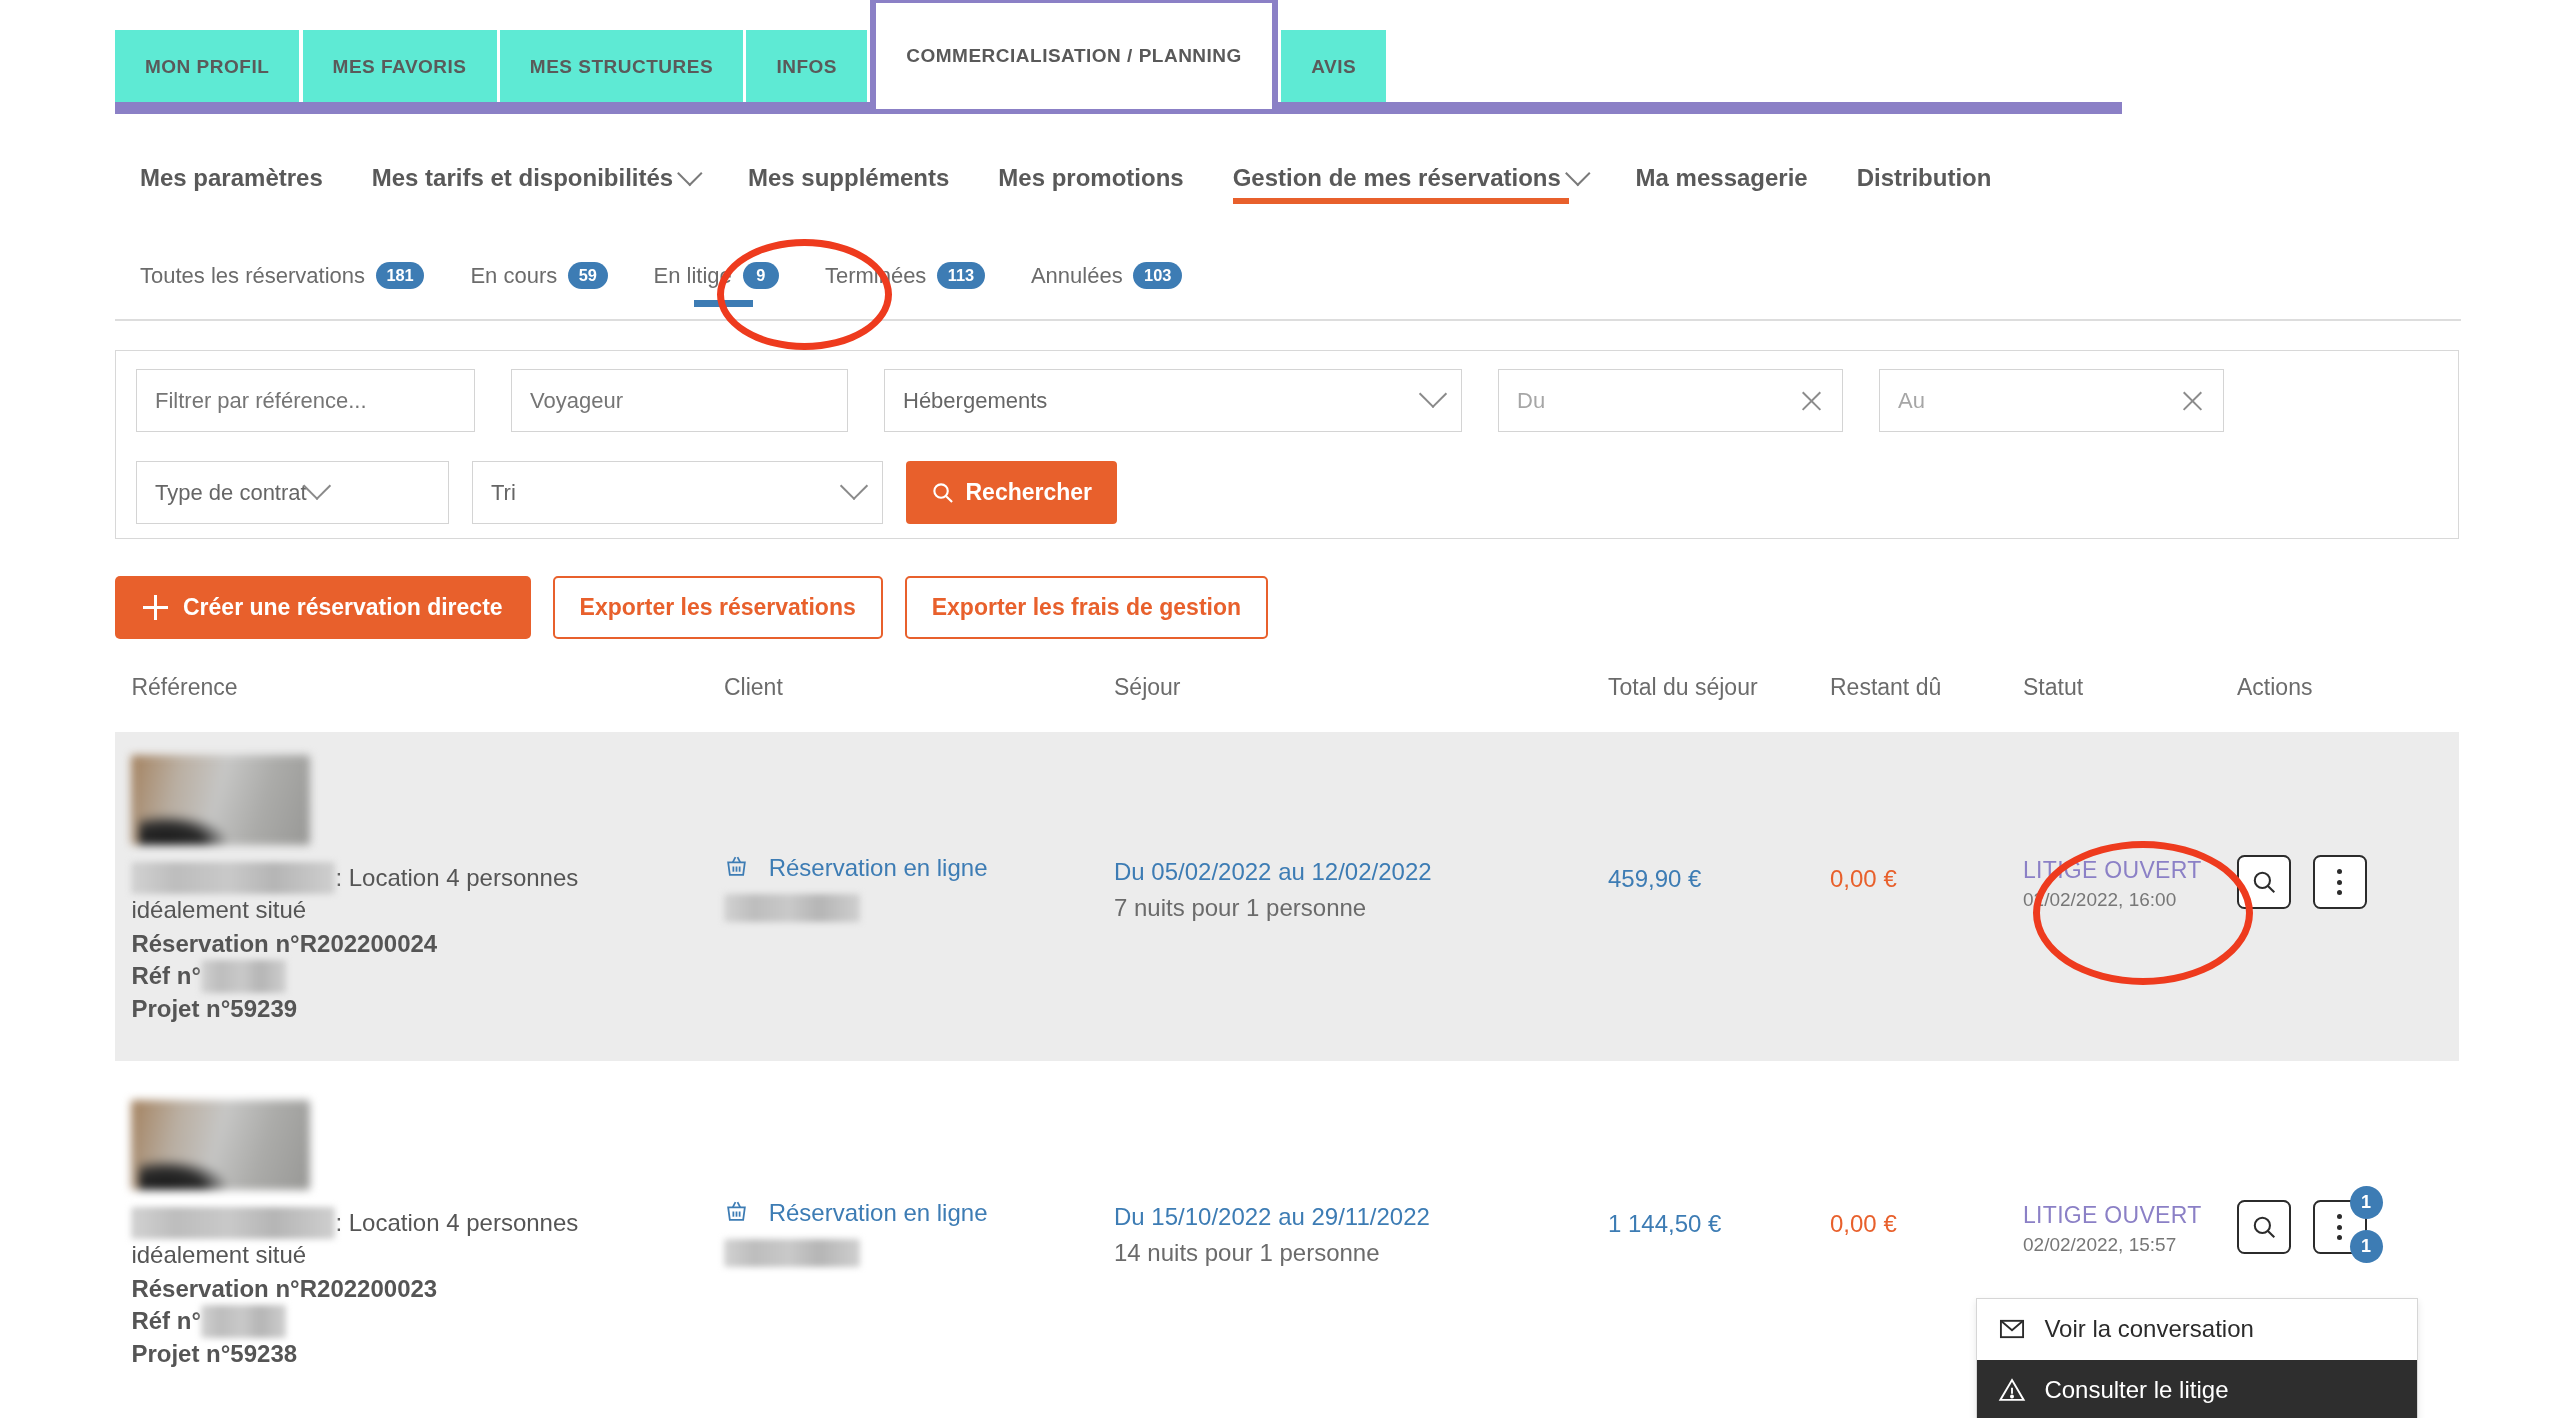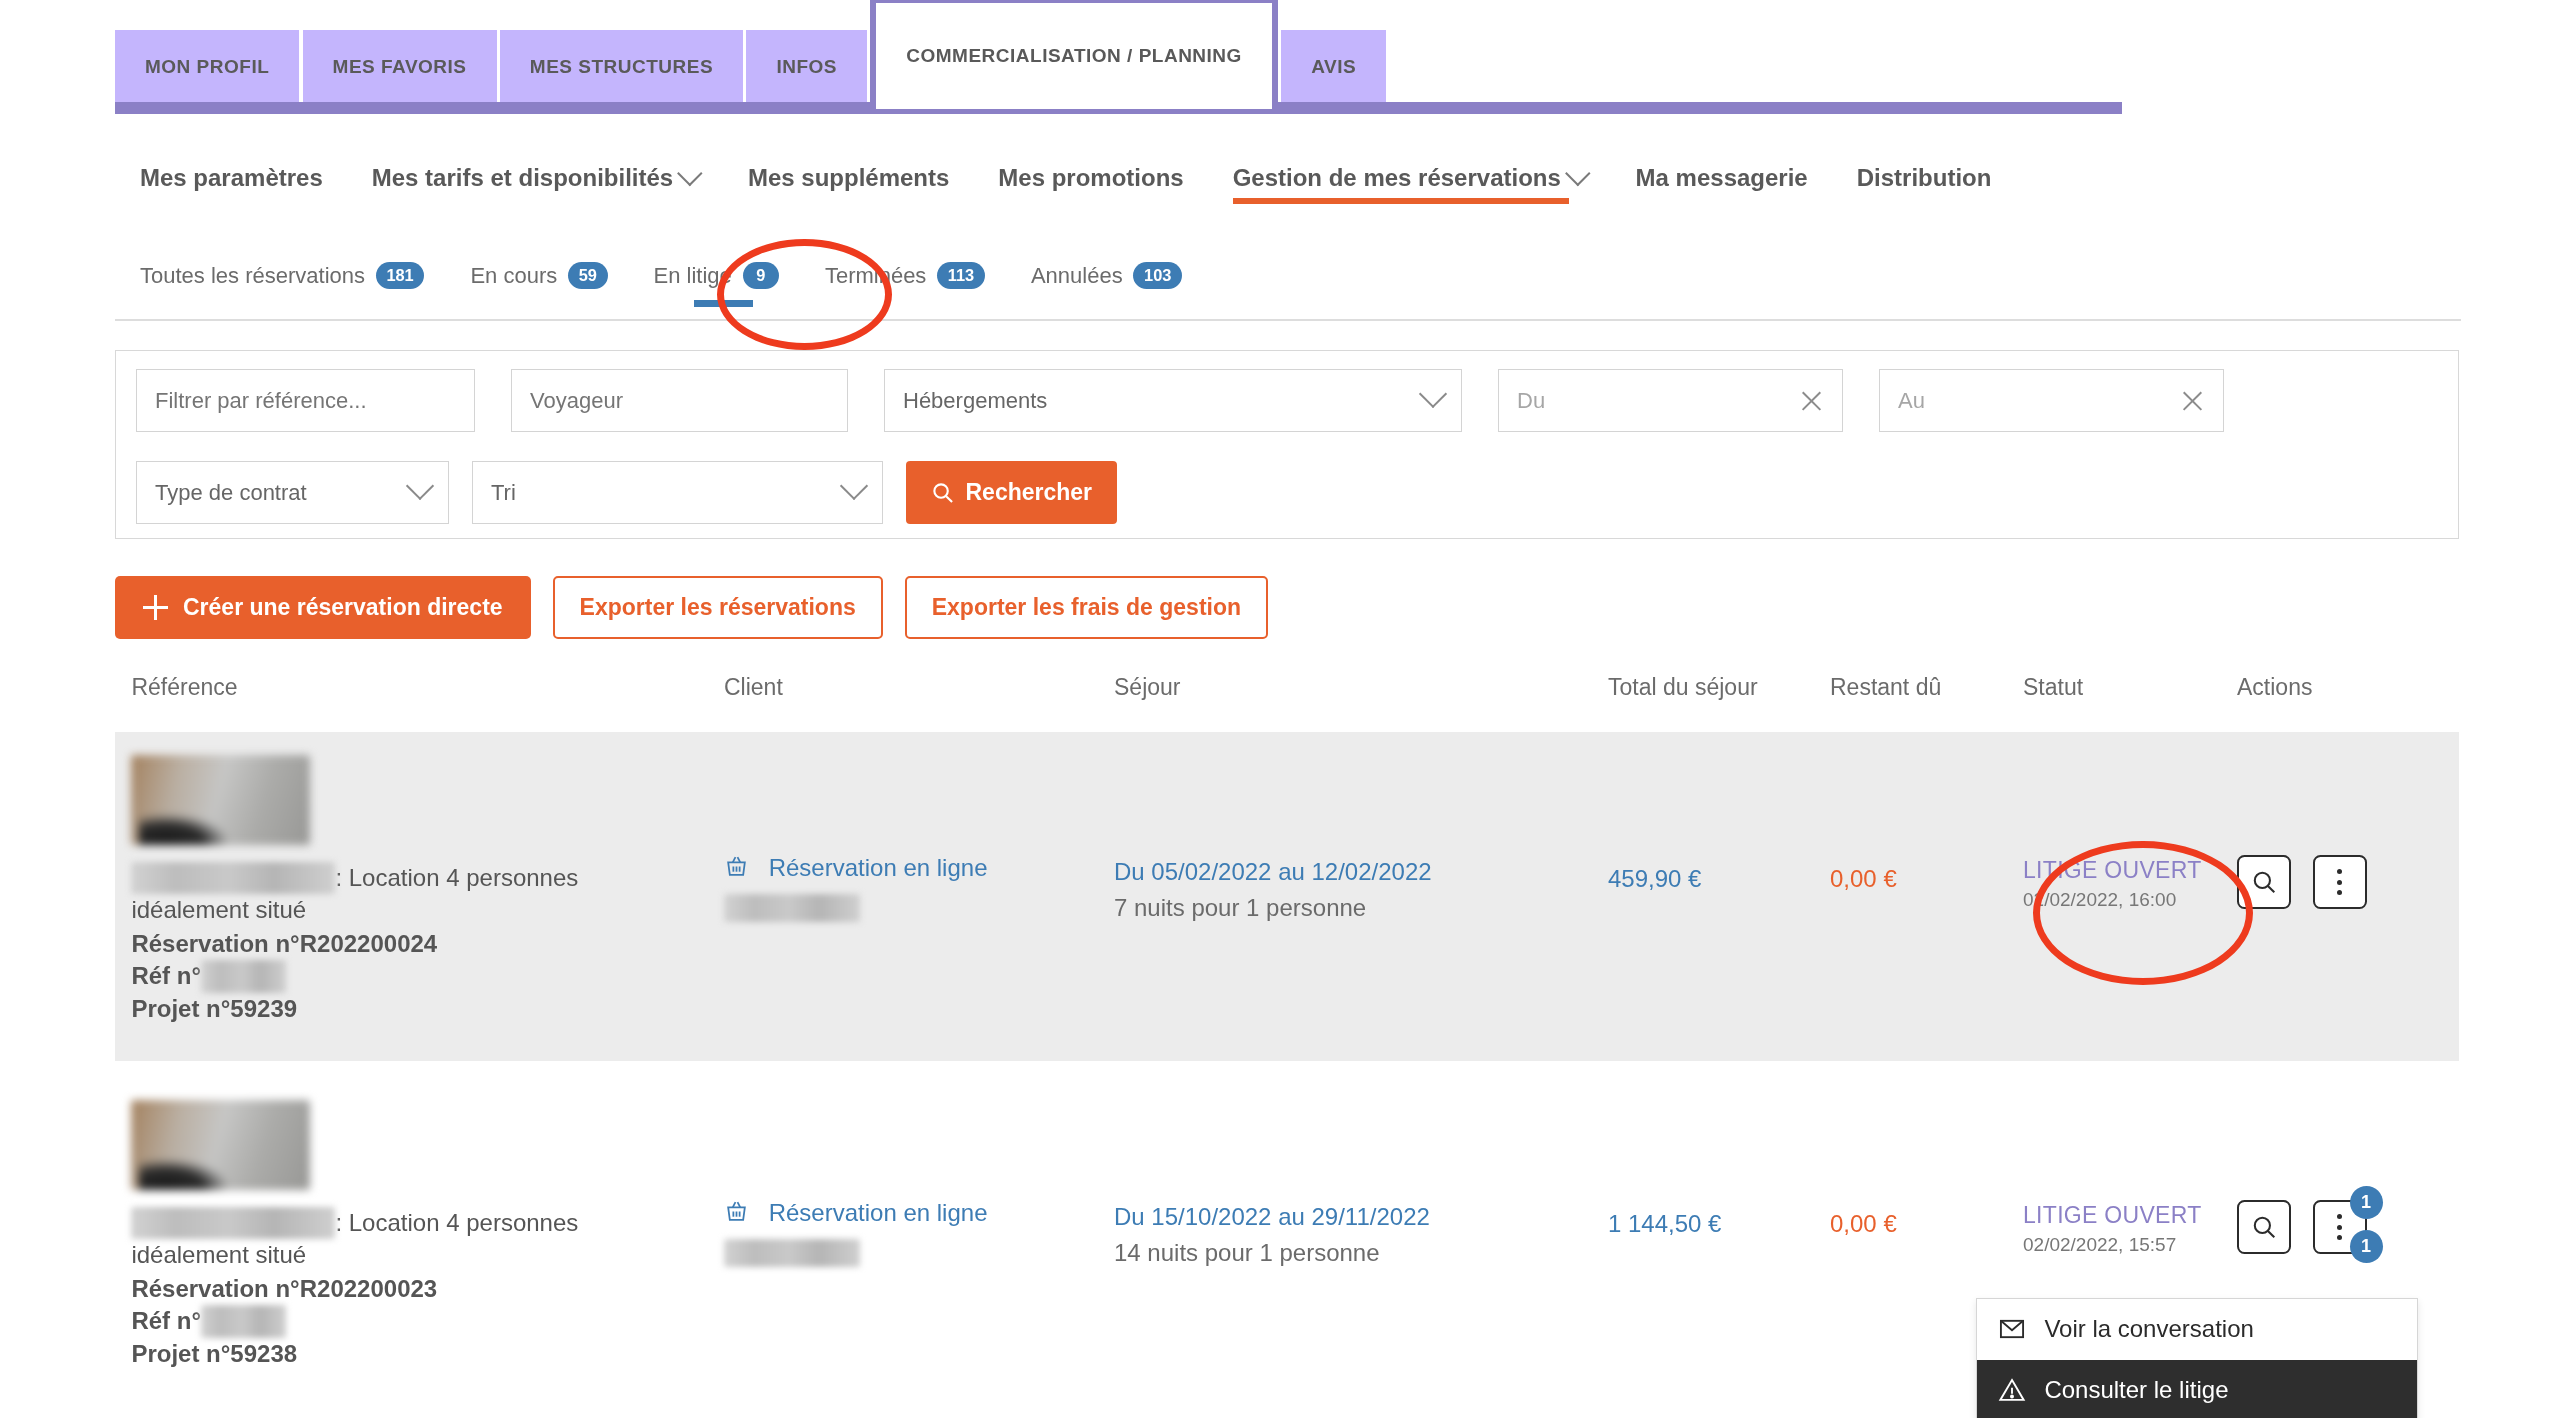"MON PROFIL" .toptab { background: #c4b5fd -> #5eead4 }
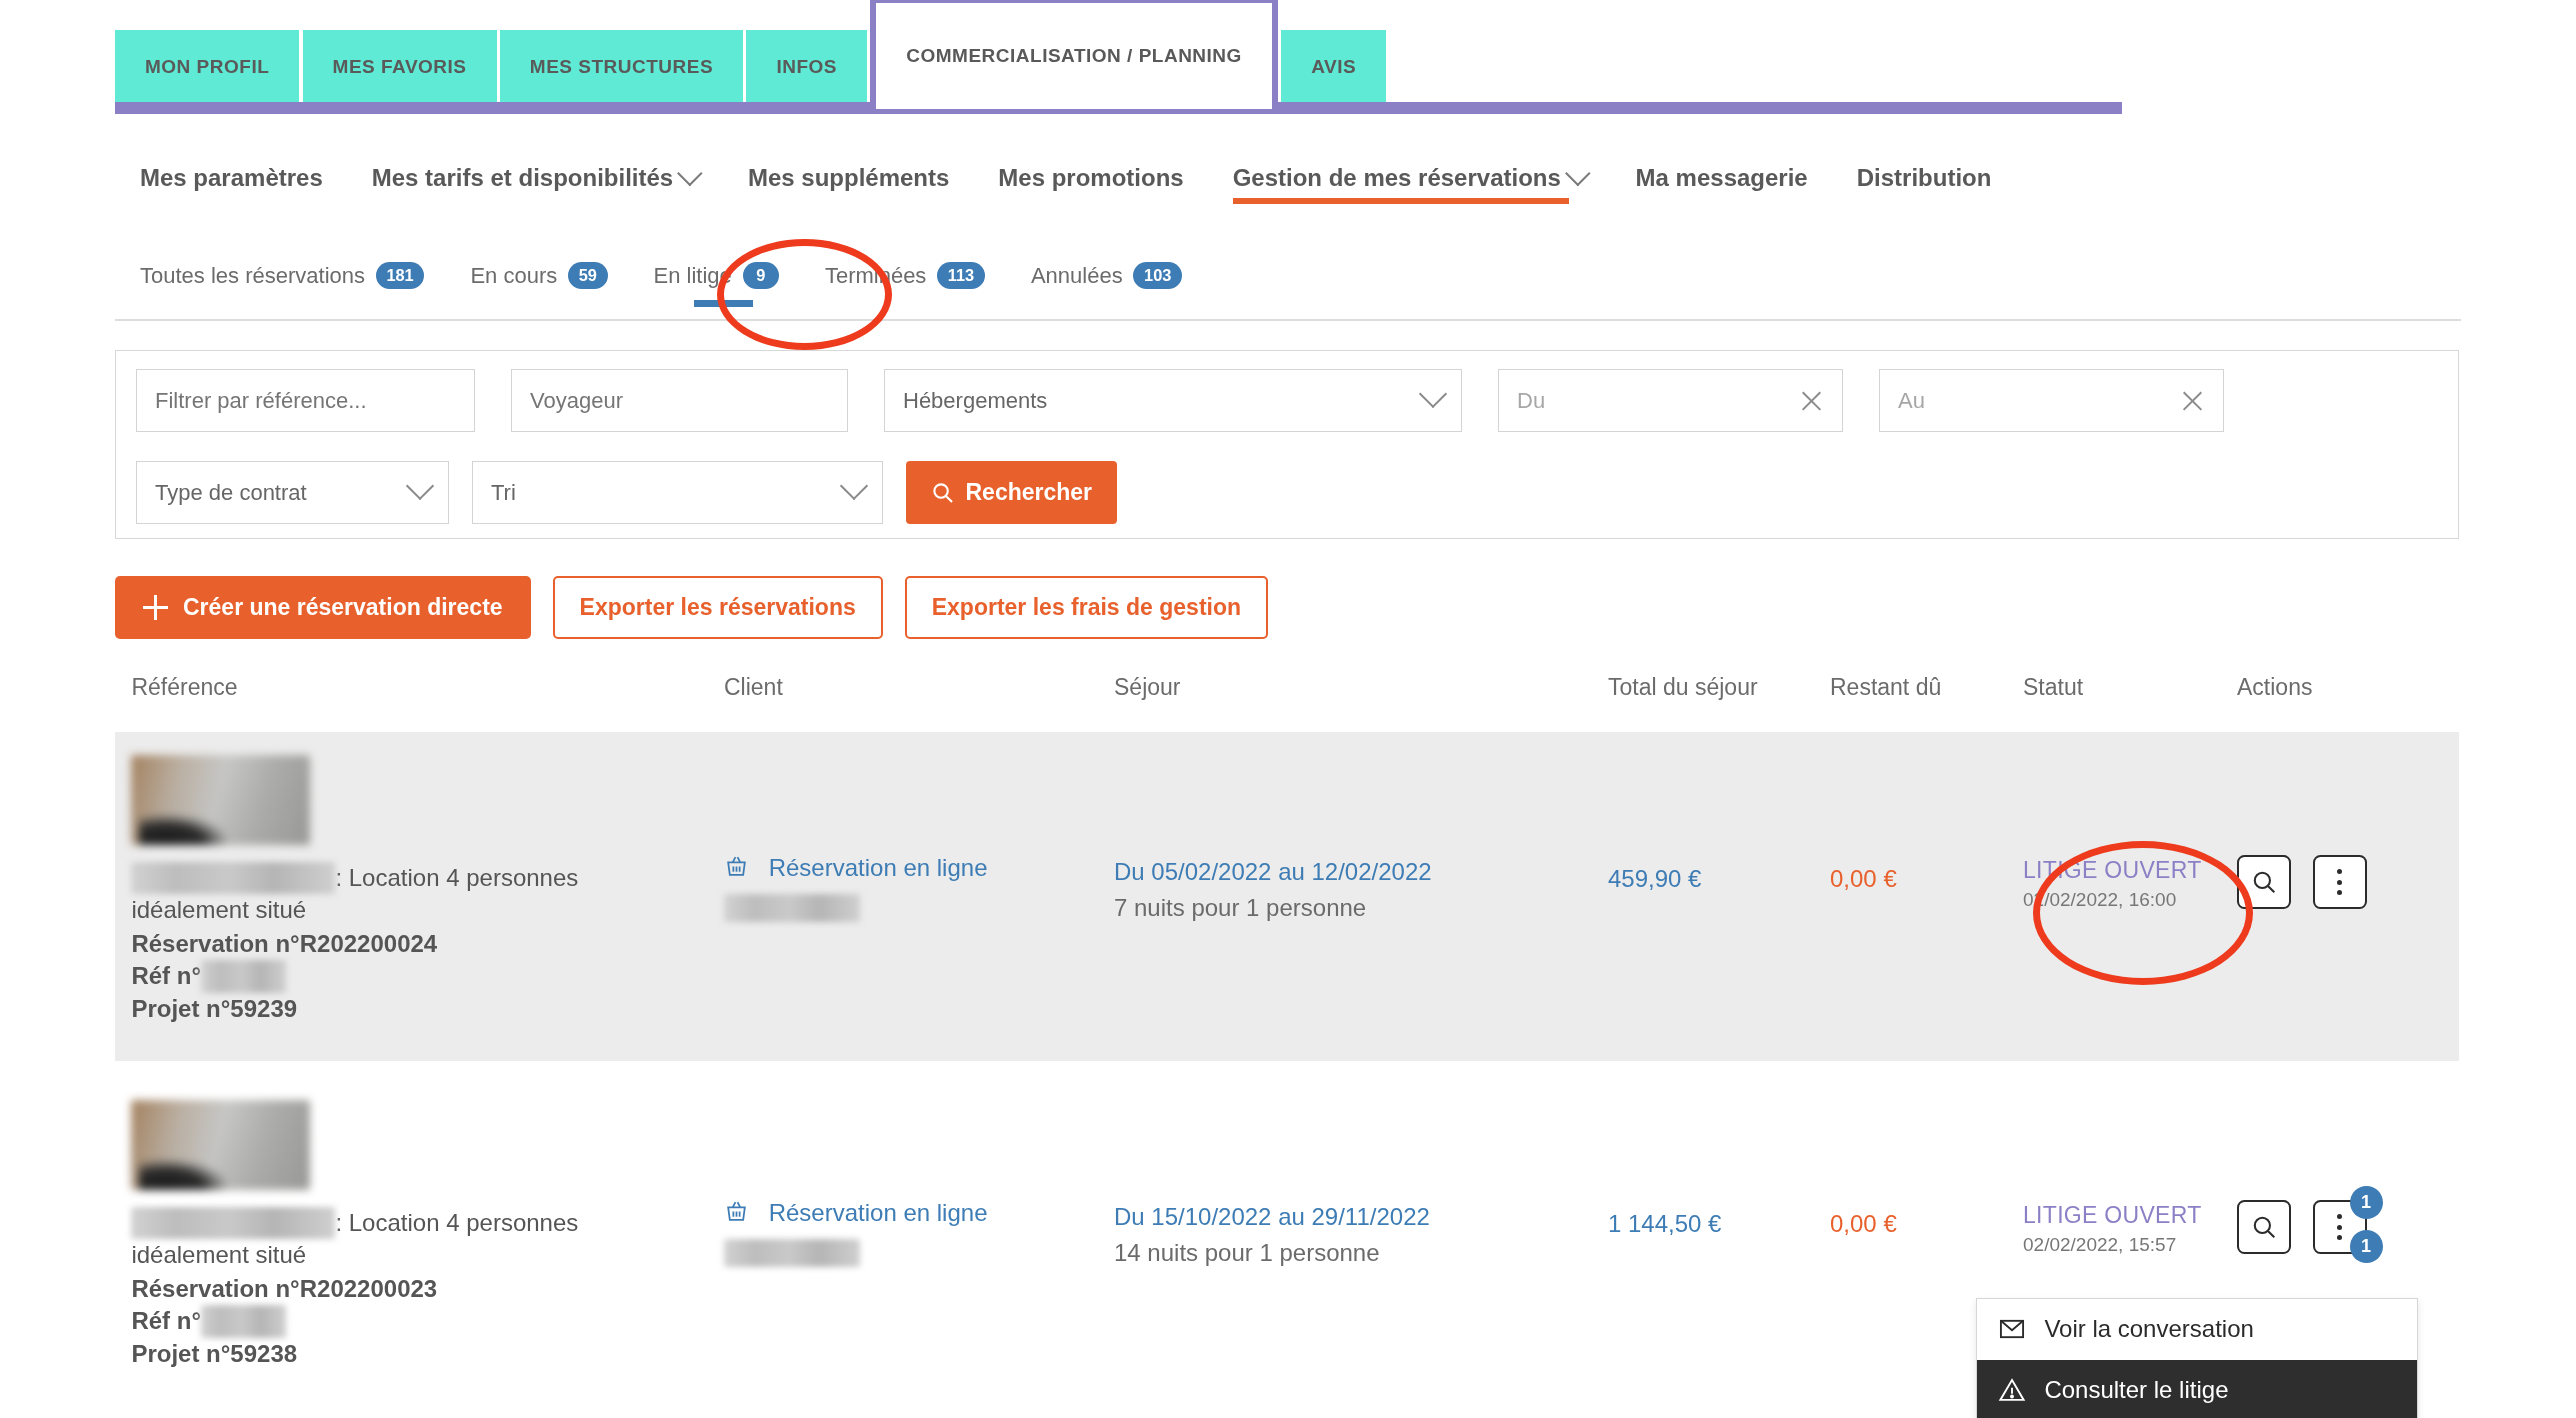"Type de contrat" .fld.w-contract { justify-content: space-between -> flex-start }
